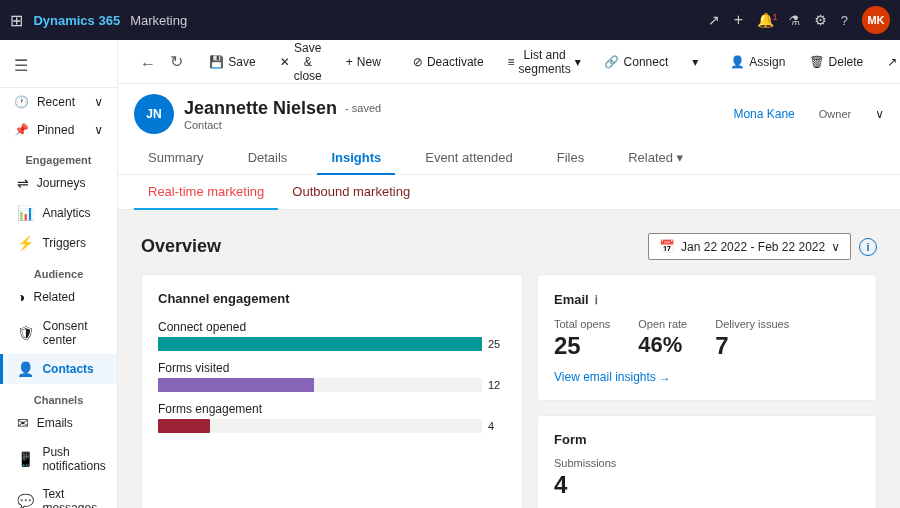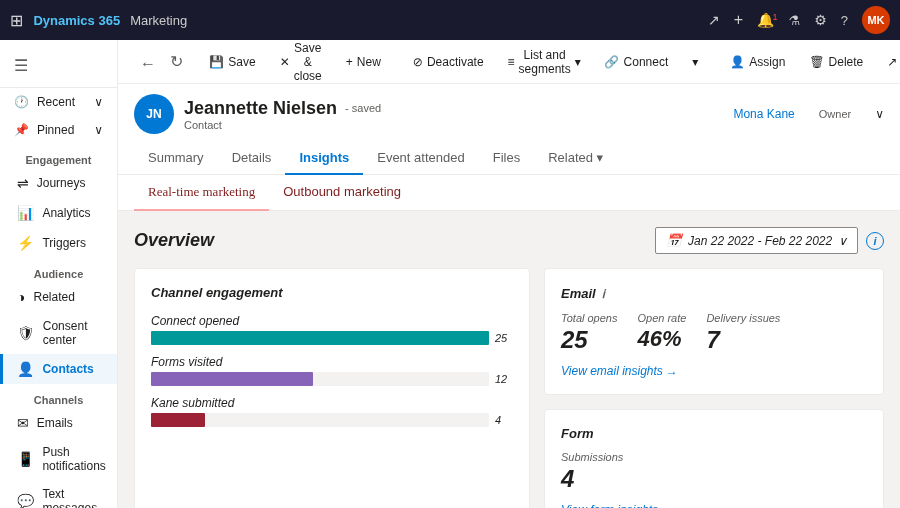"Summary" .record-tabs { gap: 0 -> 16px }
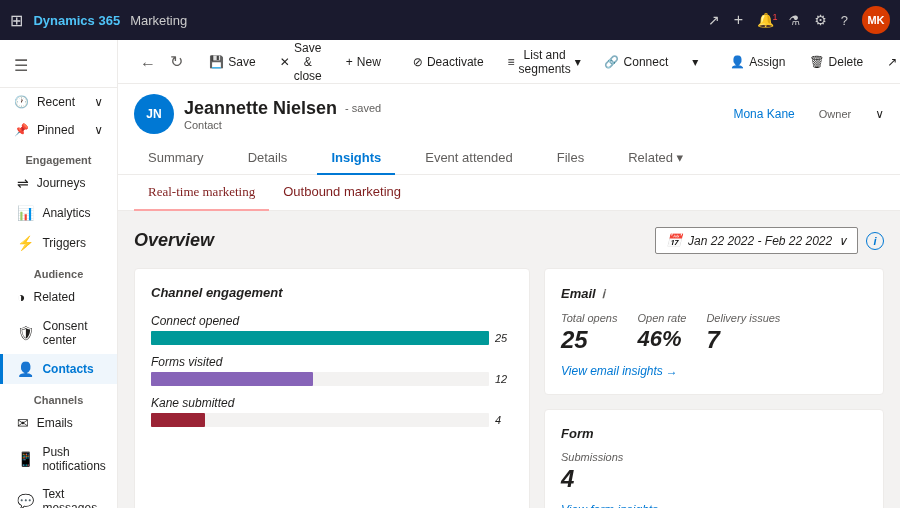"Real-time marketing" .insights-subtab.active { border-bottom: 2px solid #fca5a5 -> 2px solid #0ea5e9; color: #7f1d1d -> #ef4444; font-family: Liberation Serif, serif -> none }
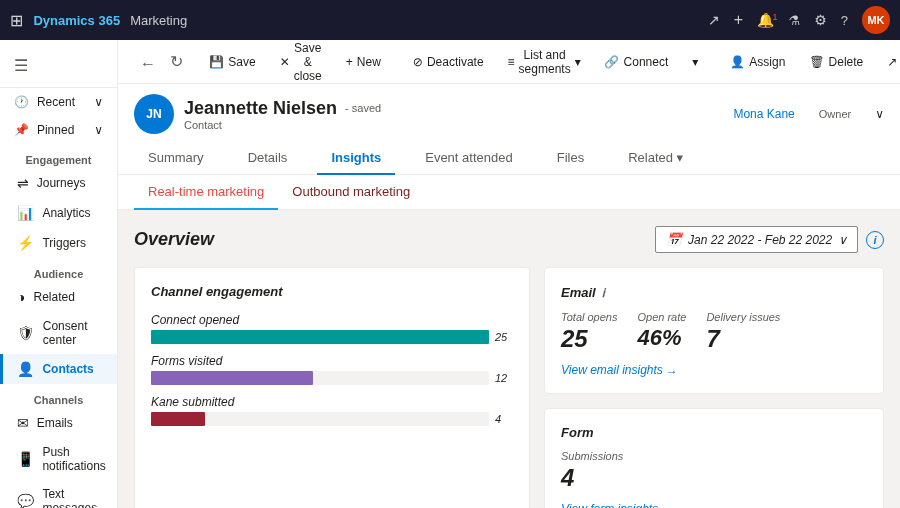"Overview" .content-area { font-style: italic -> none; padding: 16px -> 23px }
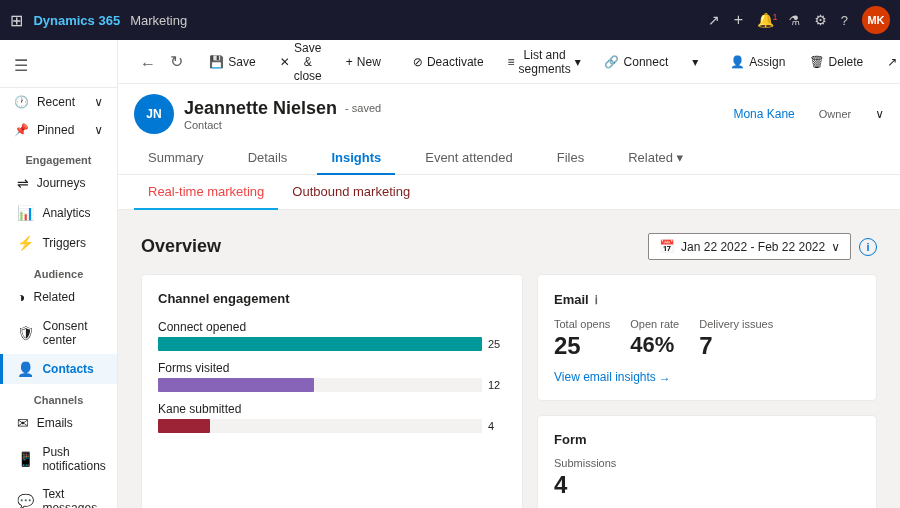"Total opens" .metrics-row { gap: 20px -> 28px }
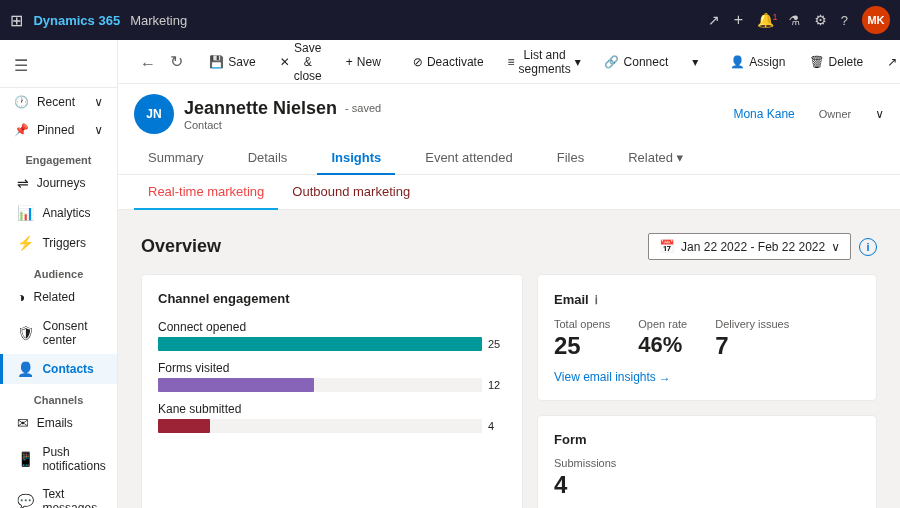"Kane submitted" div.bar-label { text: Kane submitted -> Forms engagement }
